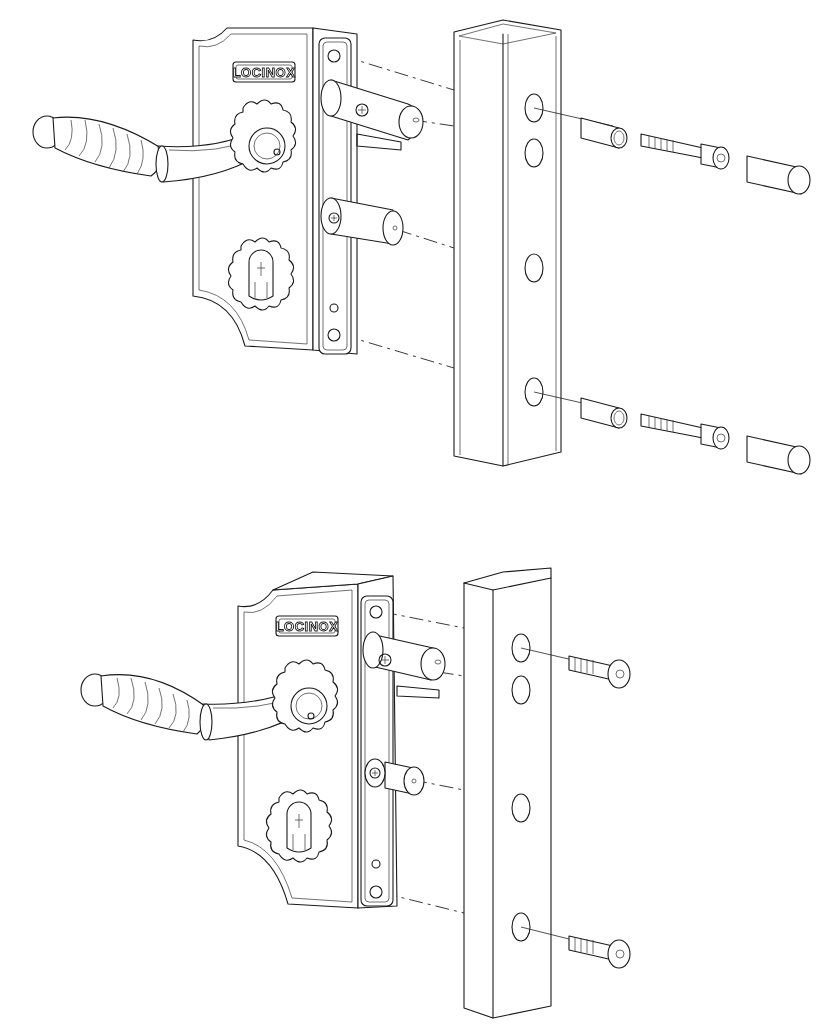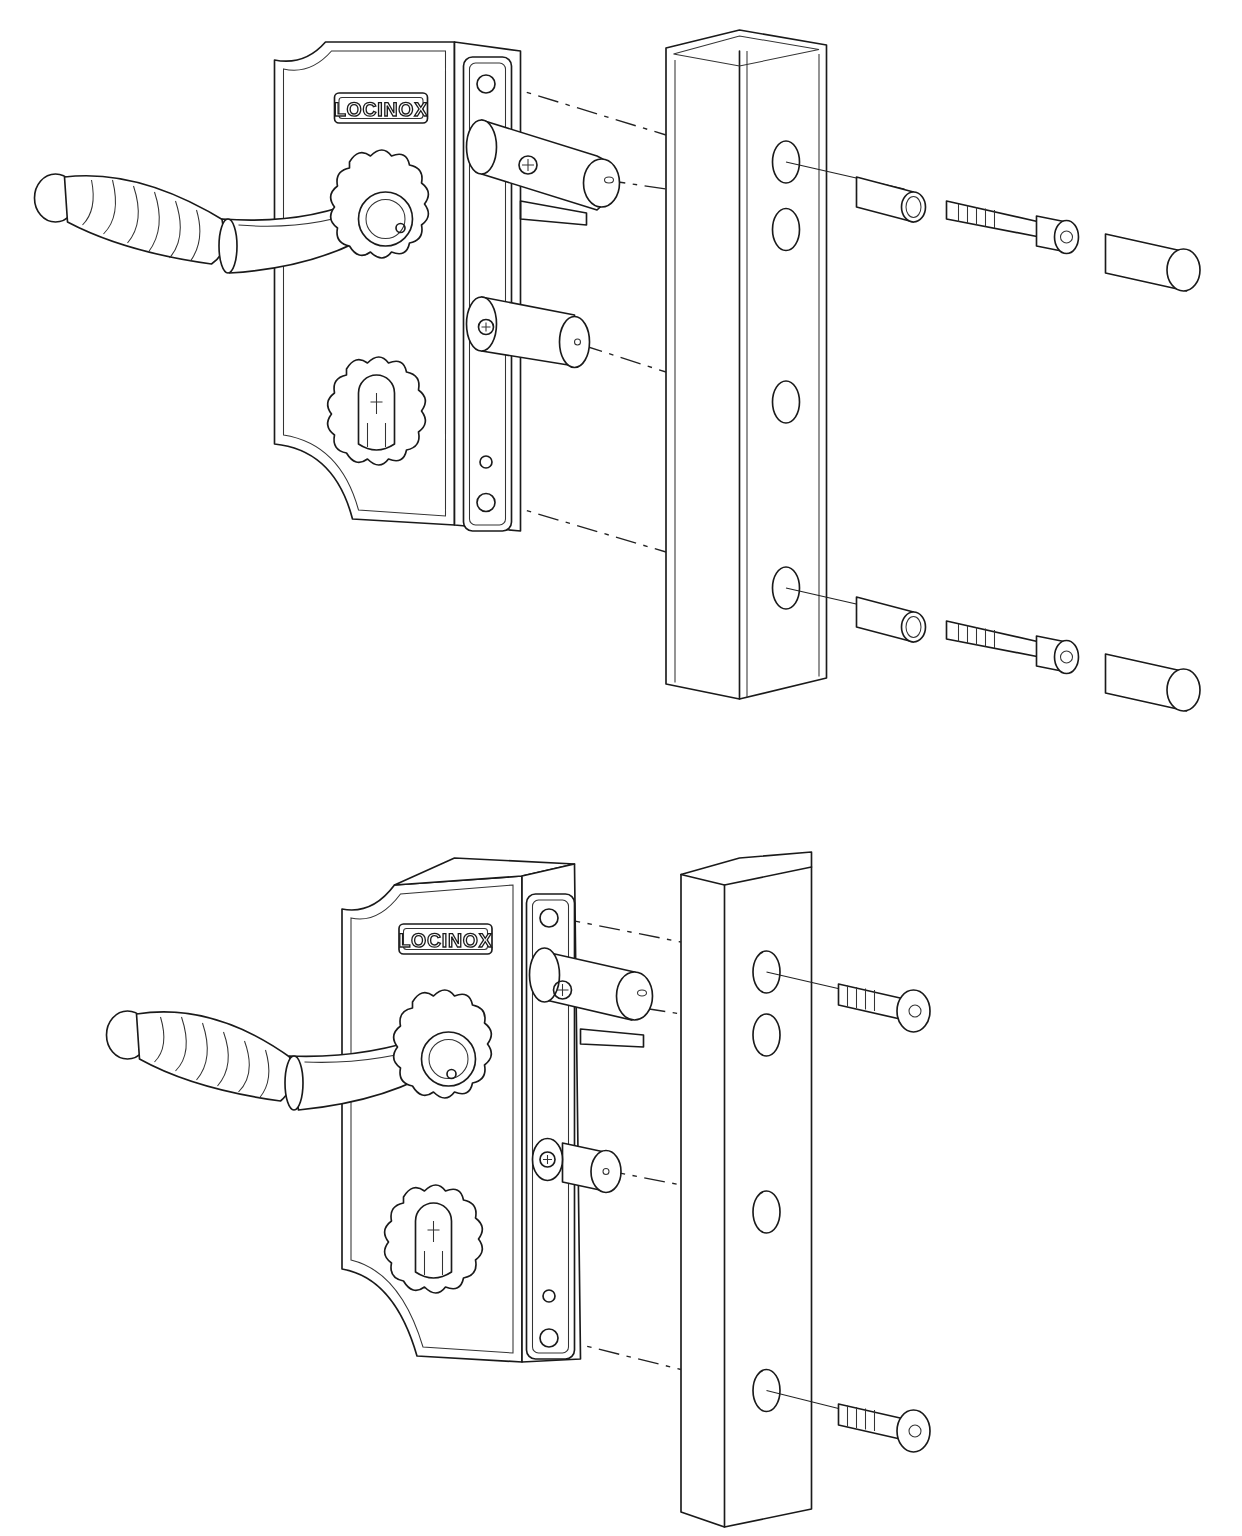"LOCINOX" #canvas { left: 3px -> 13px }
